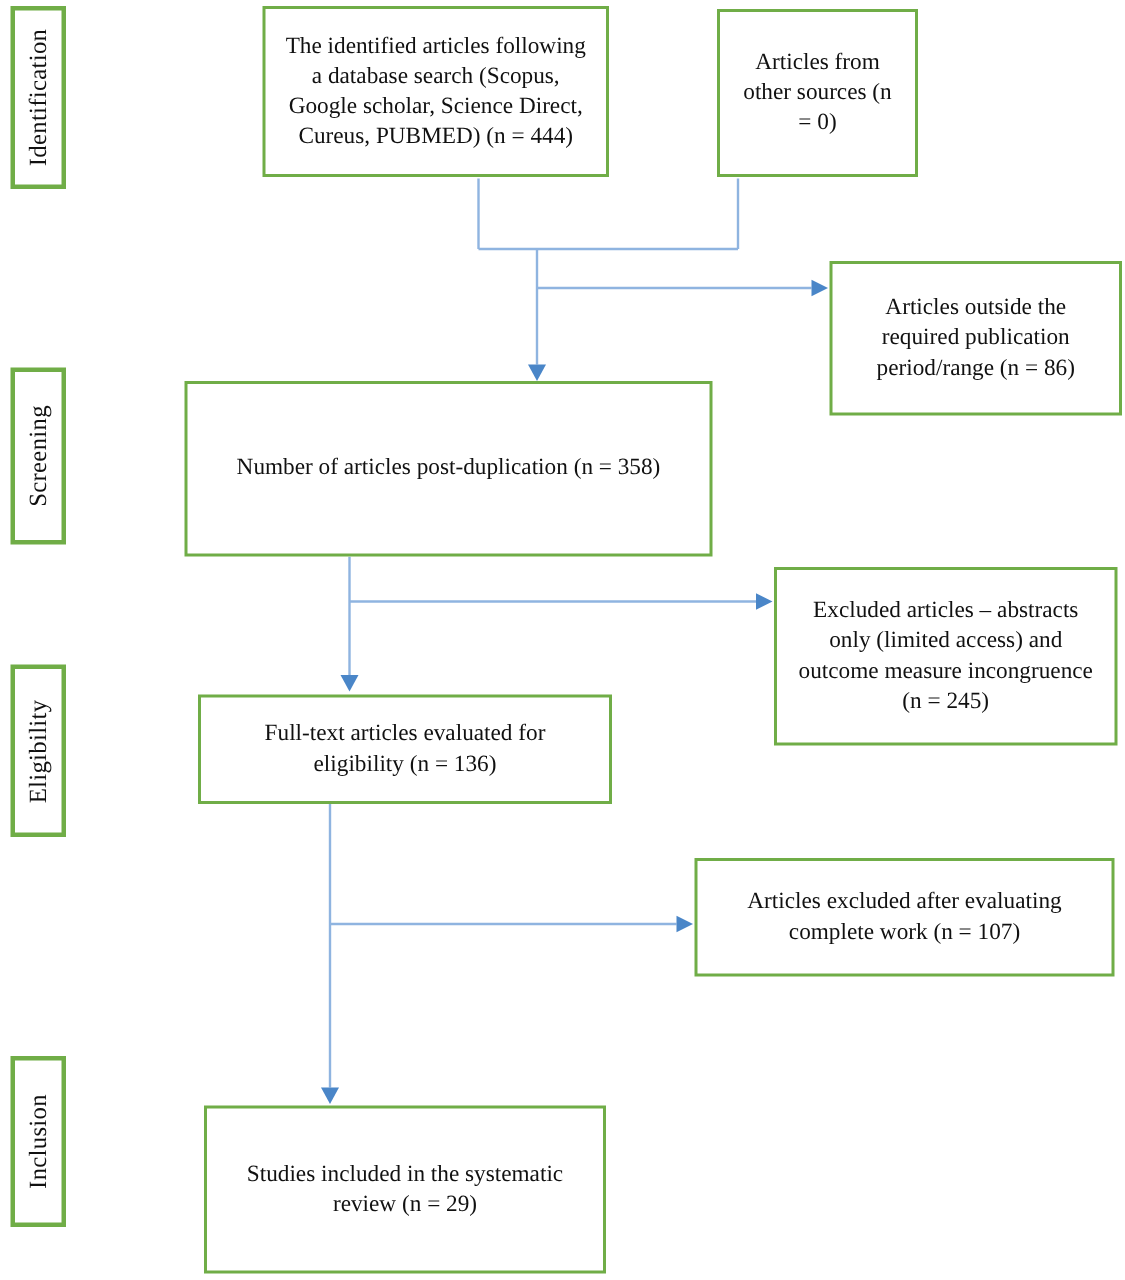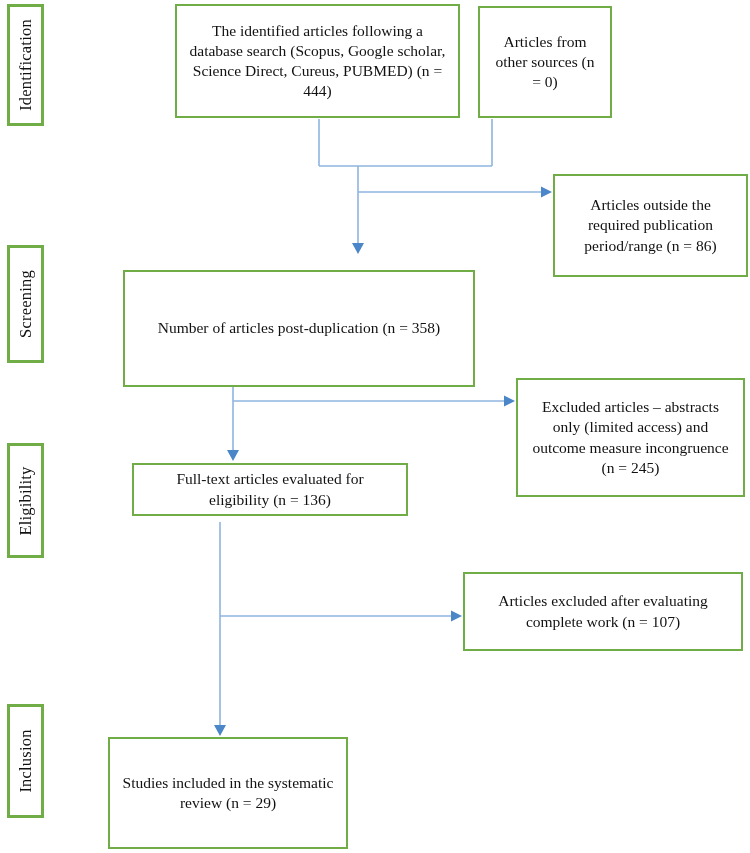"The identified articles following a" .box-identified { width: 285px -> 231px }
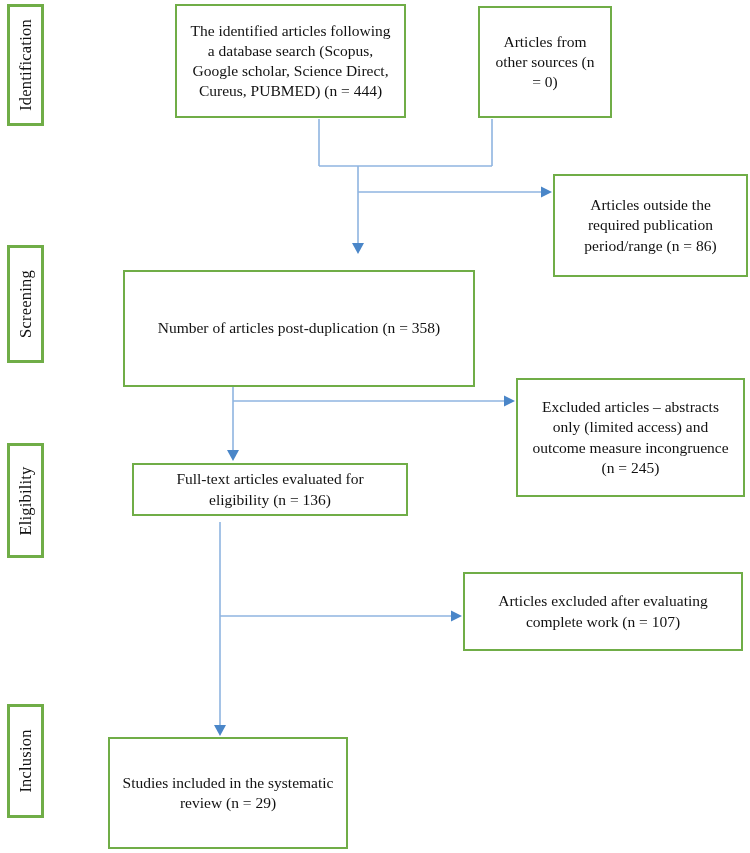"Number of articles post-duplication (n" .box-post-duplication { margin-top: 16px -> none }
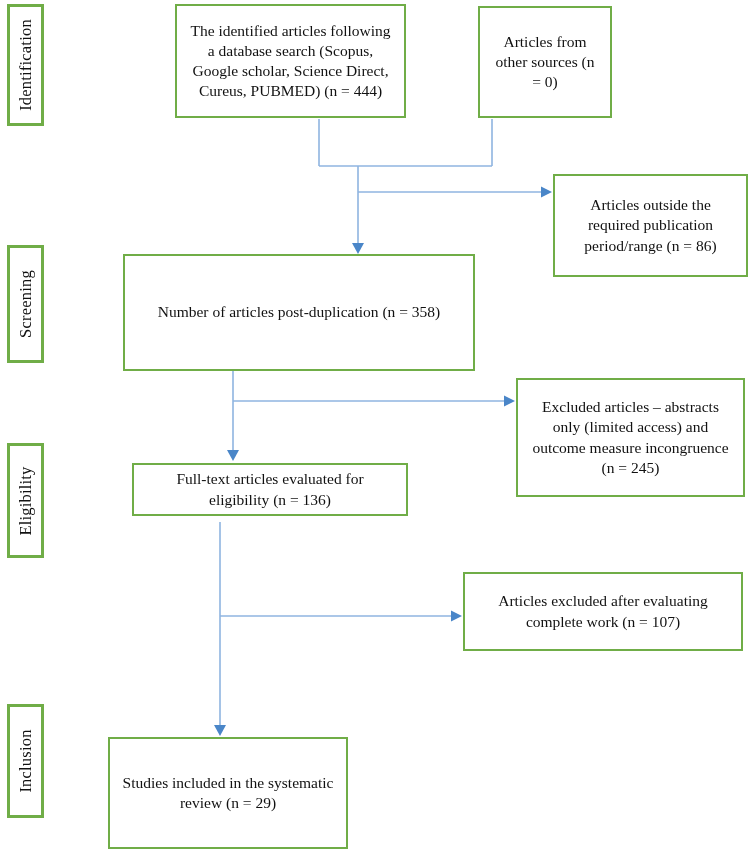"Full-text articles evaluated for" .box-full-text { height: 53px -> 73px }
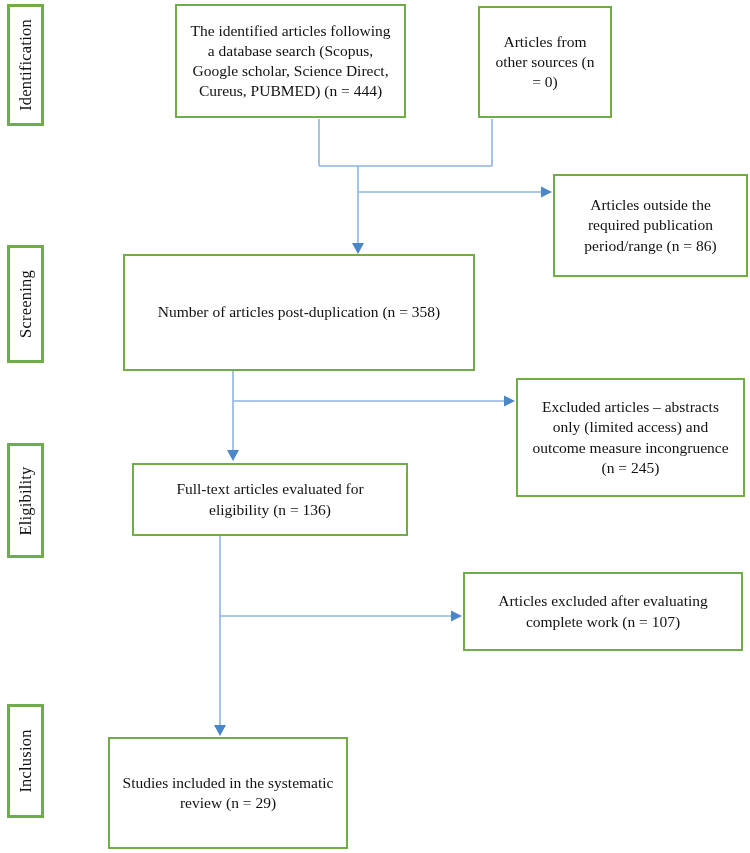"Studies included in the systematic" .box-included { left: 108px -> 136px; width: 240px -> 268px }
